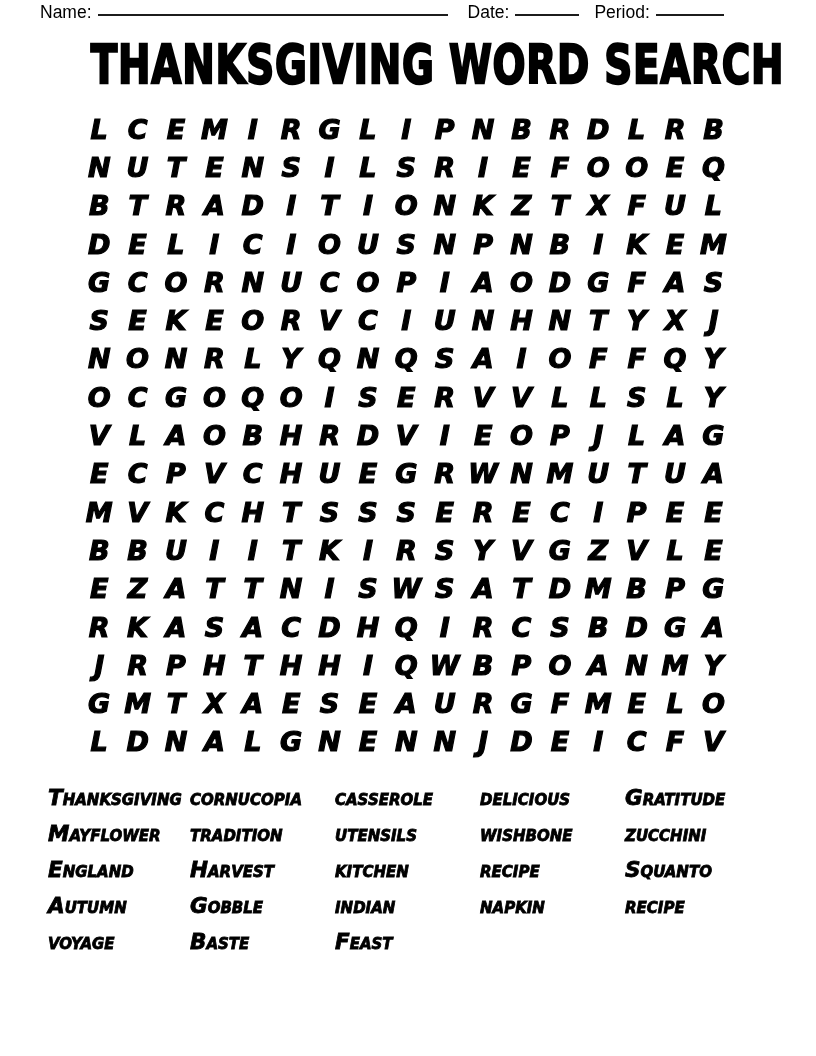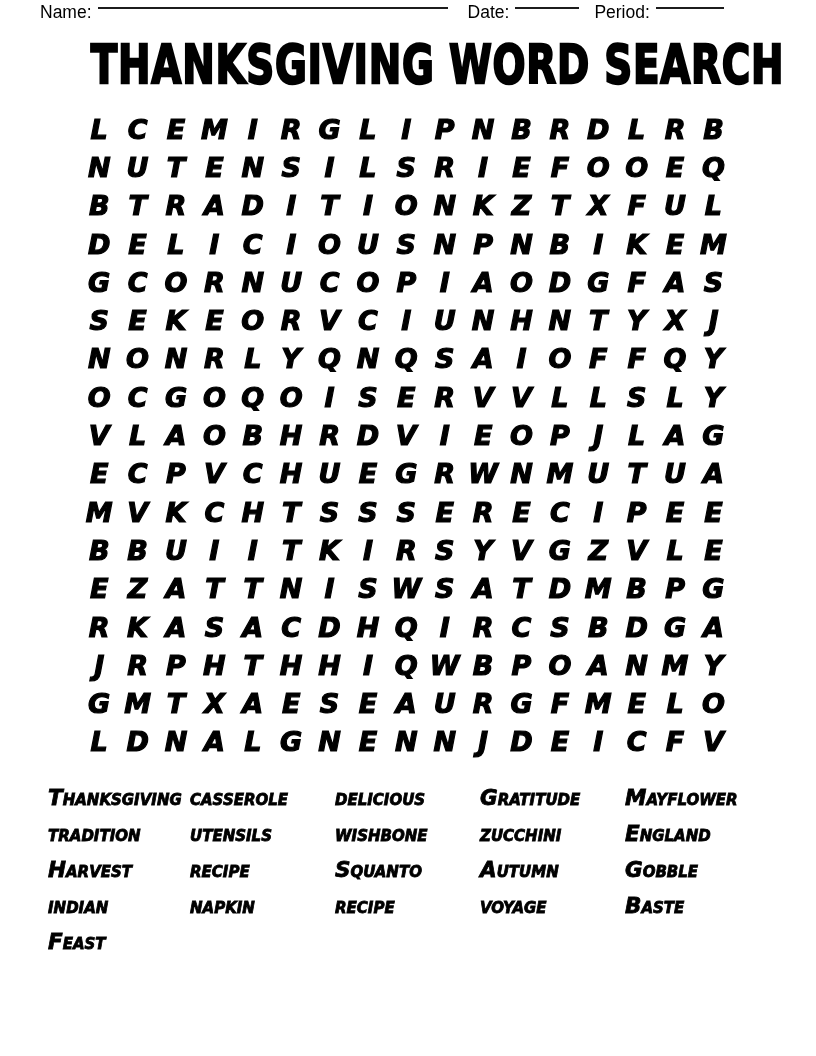"Name:" .header { align-items: flex-start -> center }
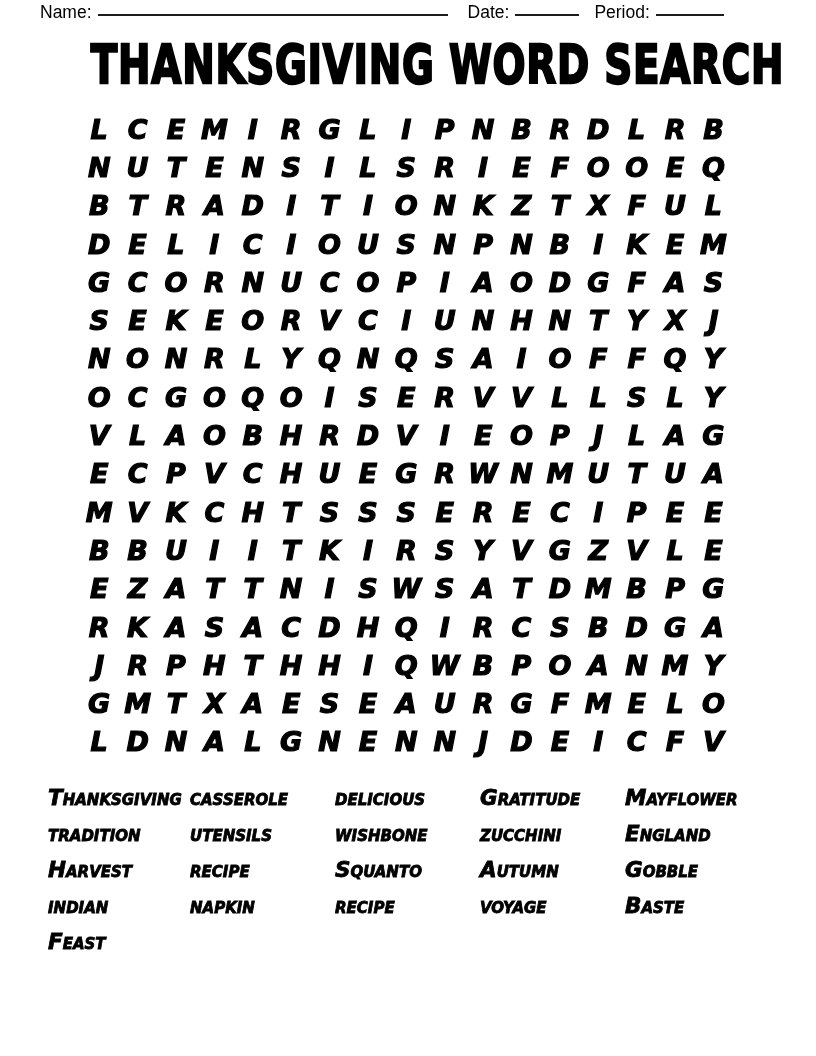"cornucopia" span.word { html: none -> <span>cornucopia</span> }
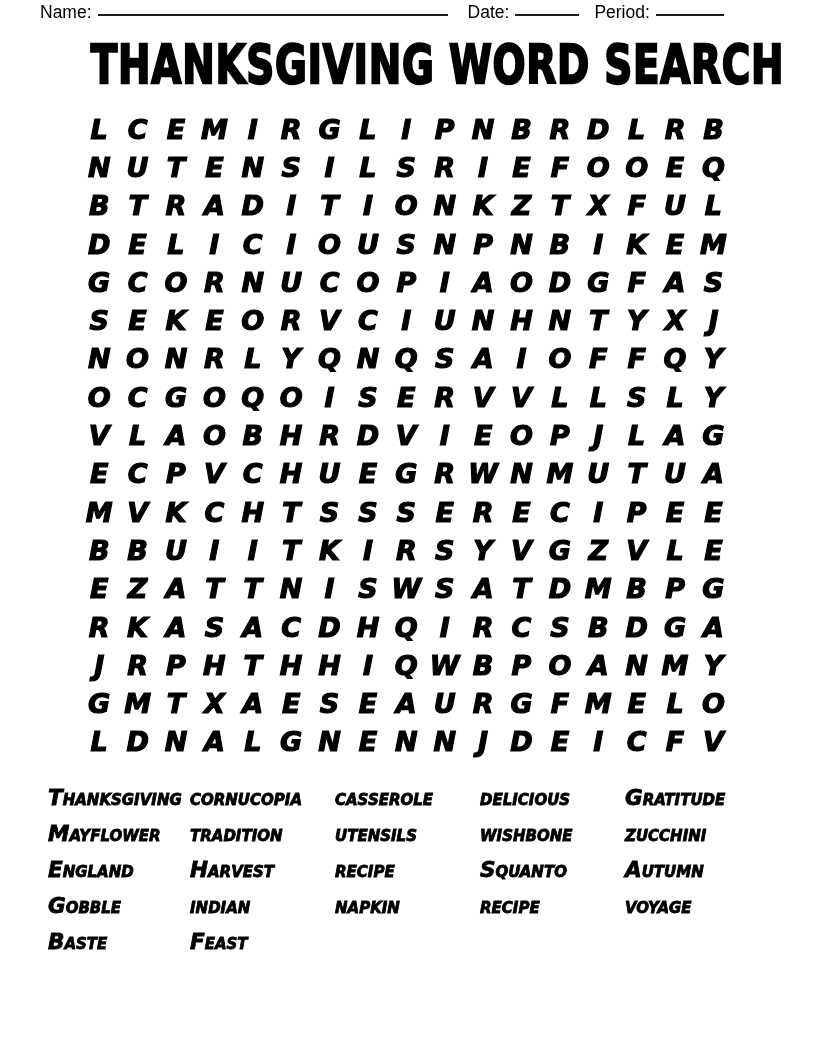"kitchen" span.word { html: none -> <span>kitchen</span> }
